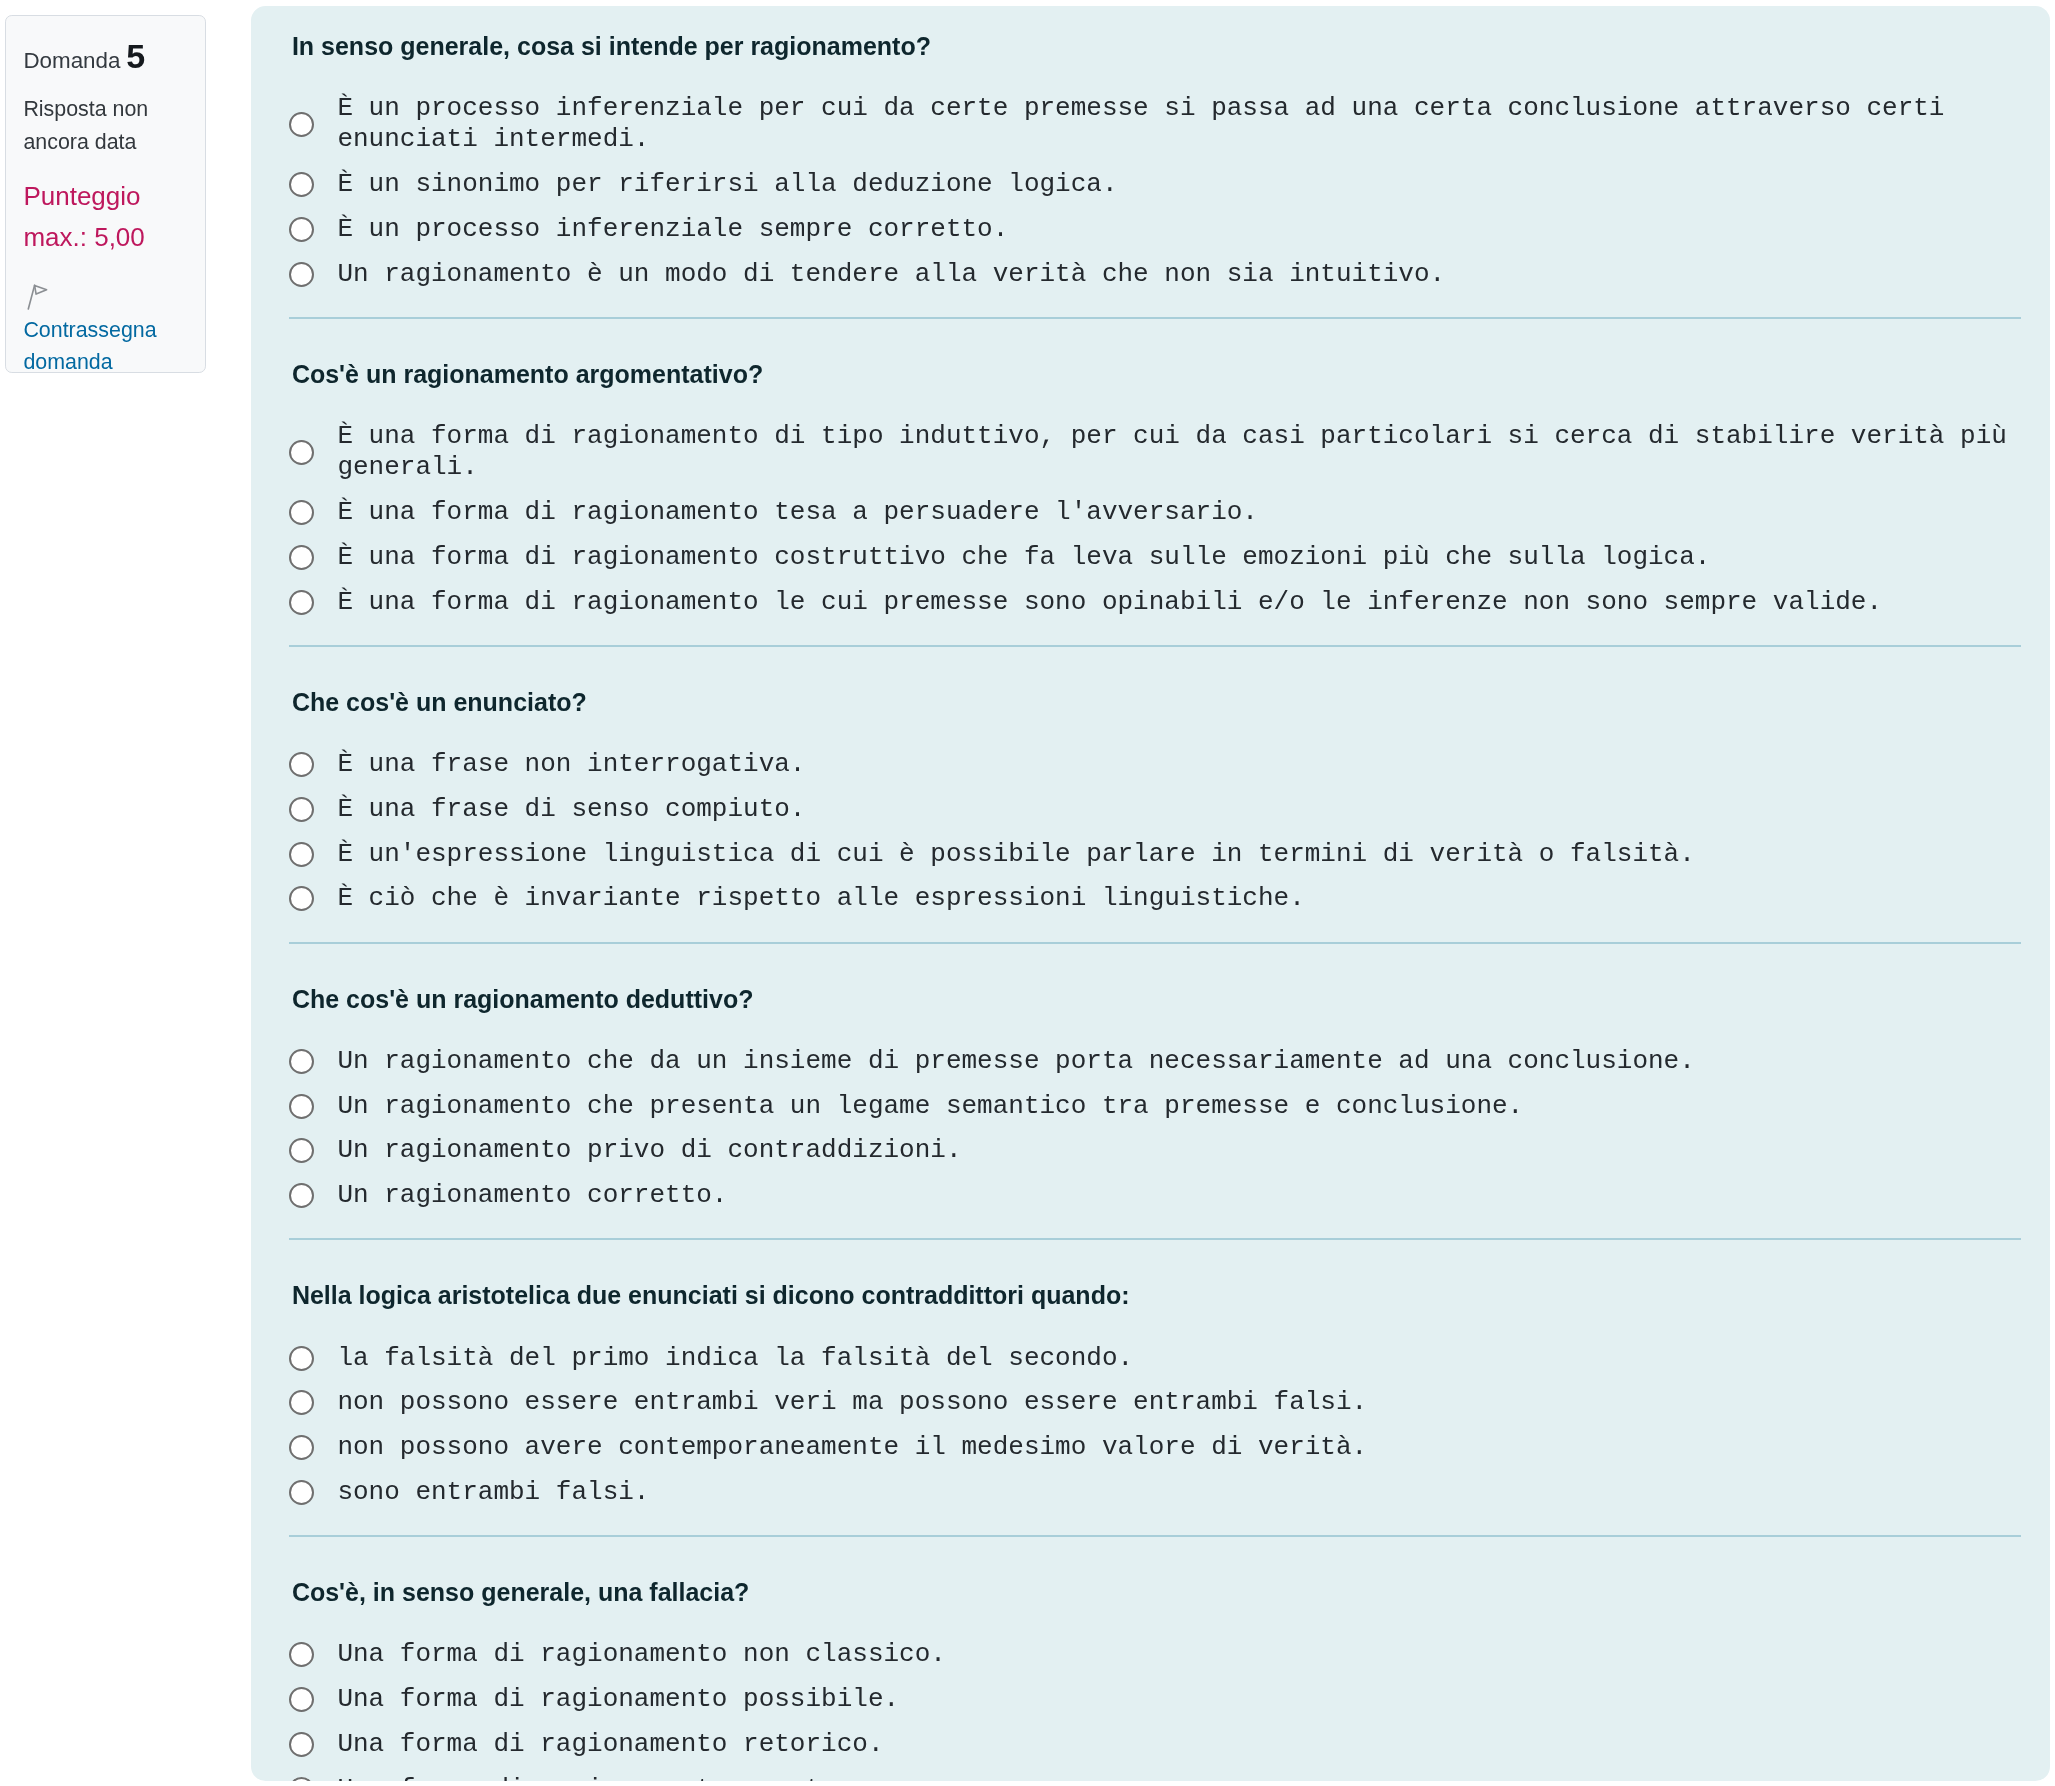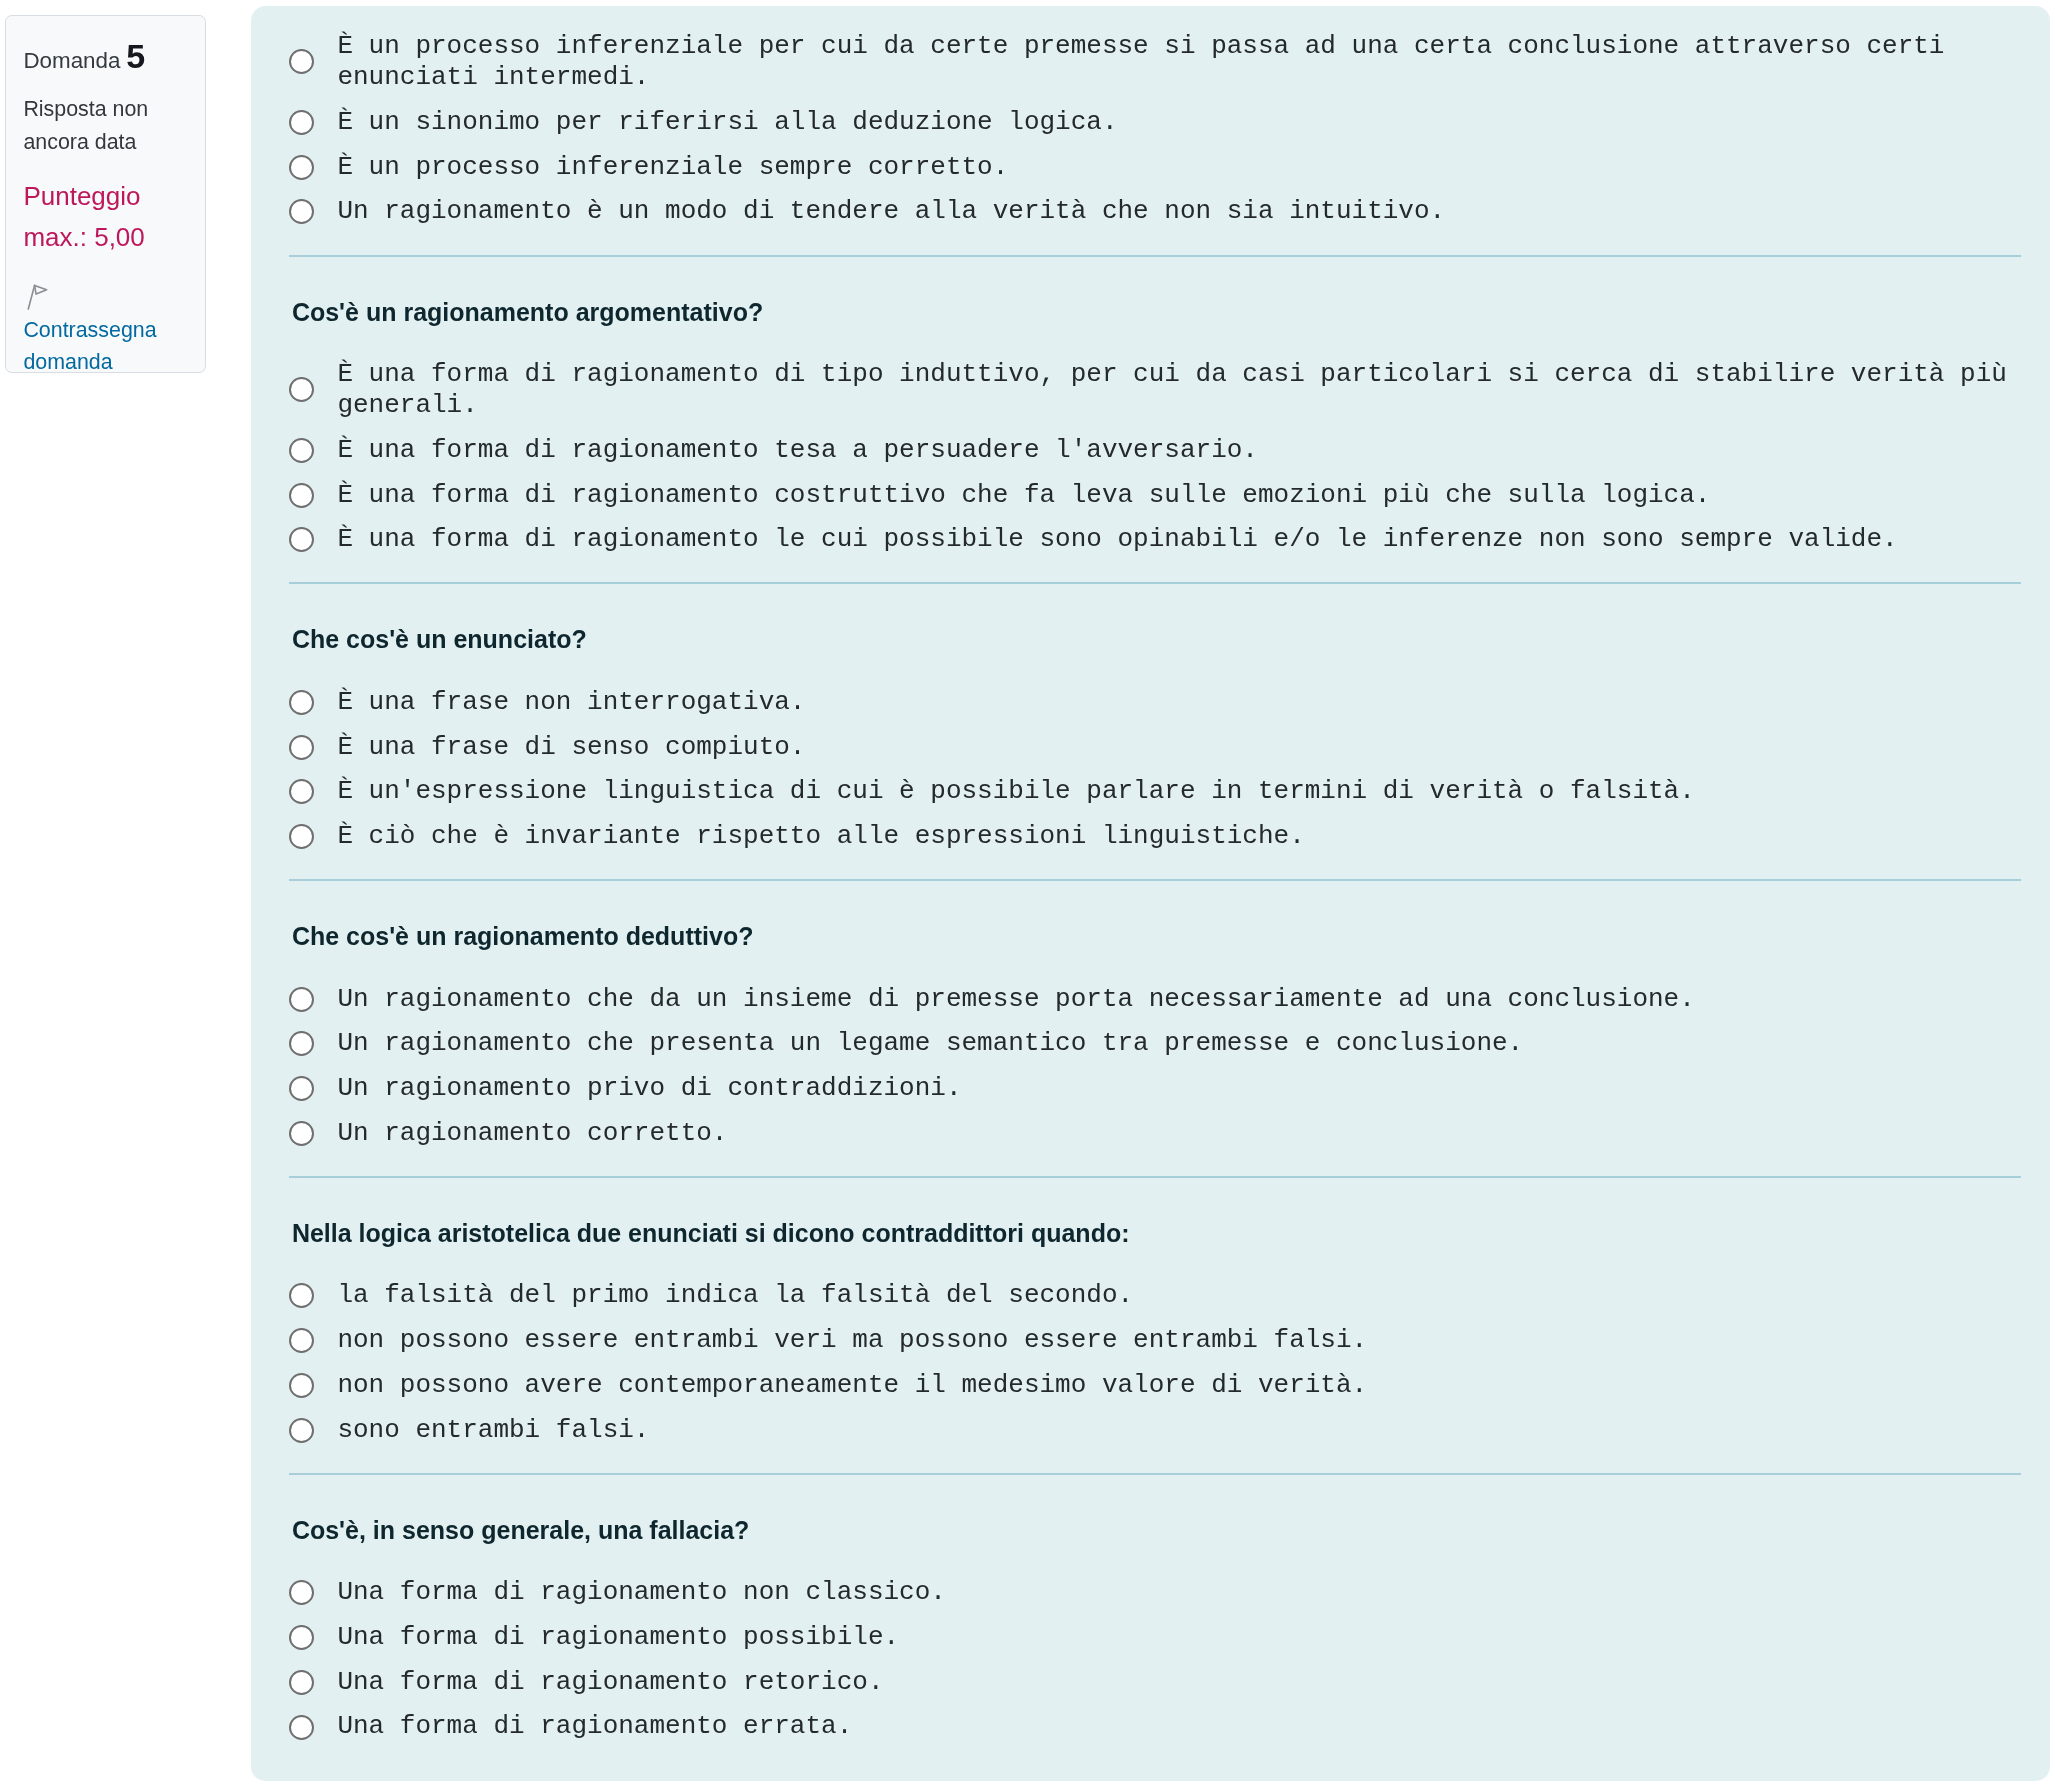"In senso generale, cosa si" h3.q-title { html: none -> <h3>In senso generale, cosa si intende per ragionamento?</h3> }
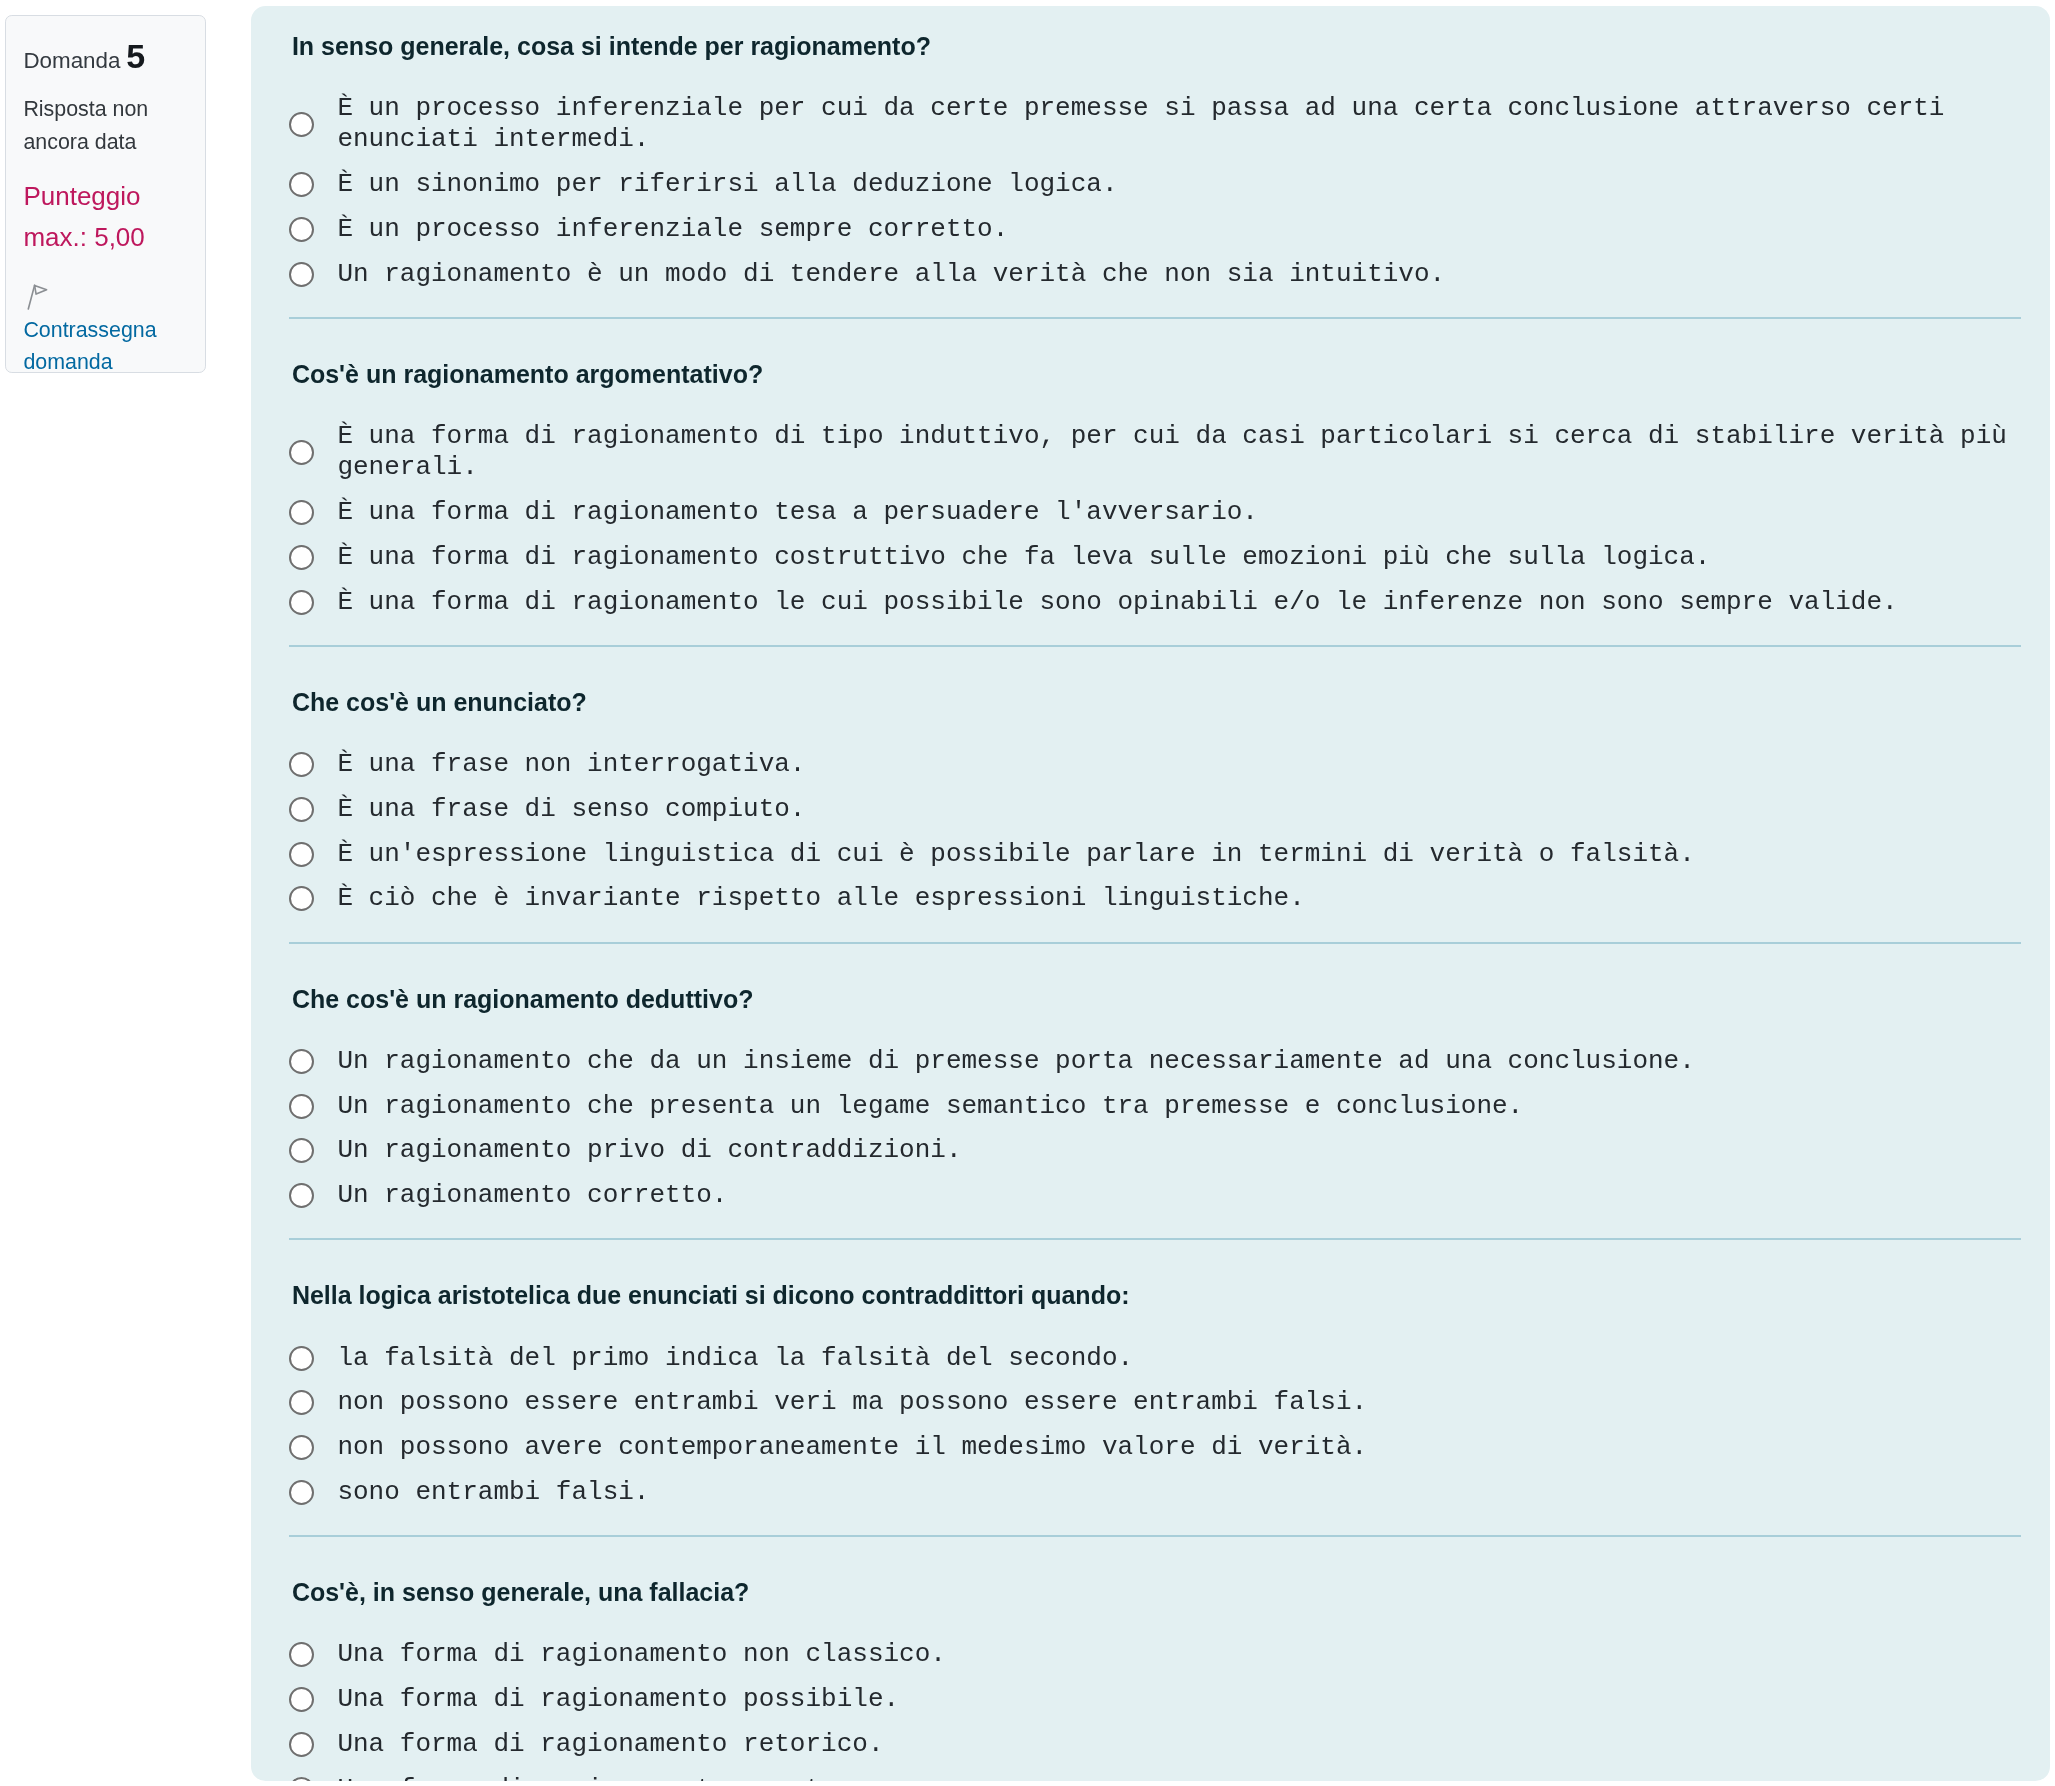"È una forma di ragionamento le" span.option-label { text: possibile -> premesse }
